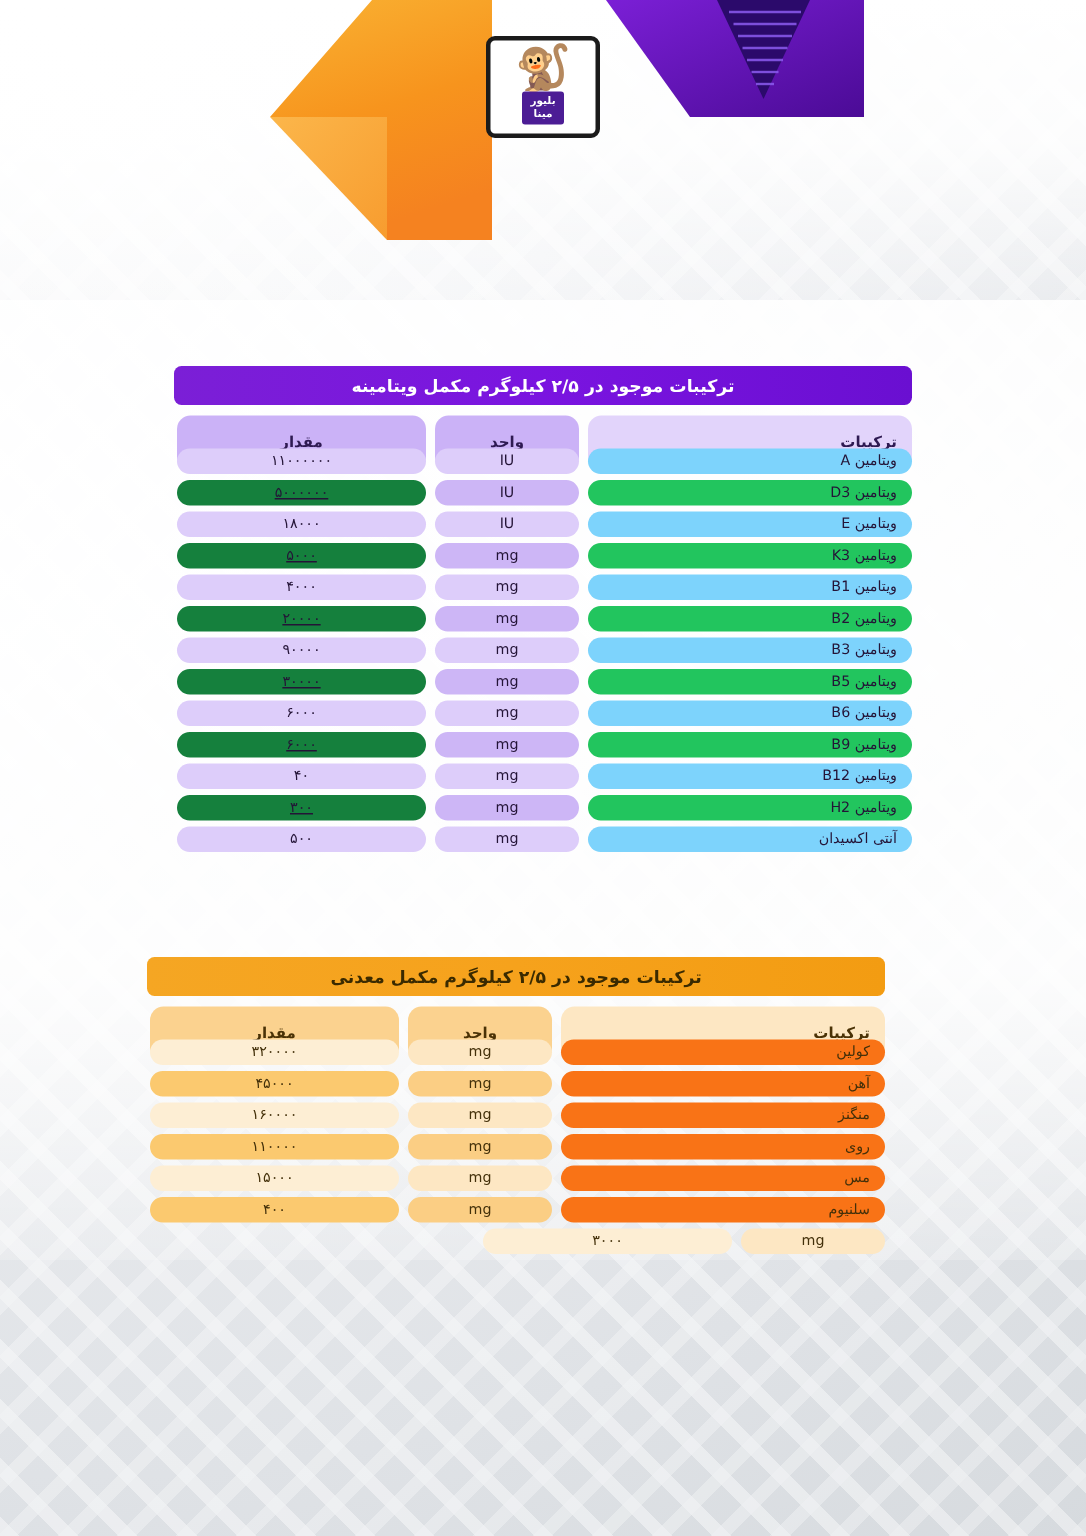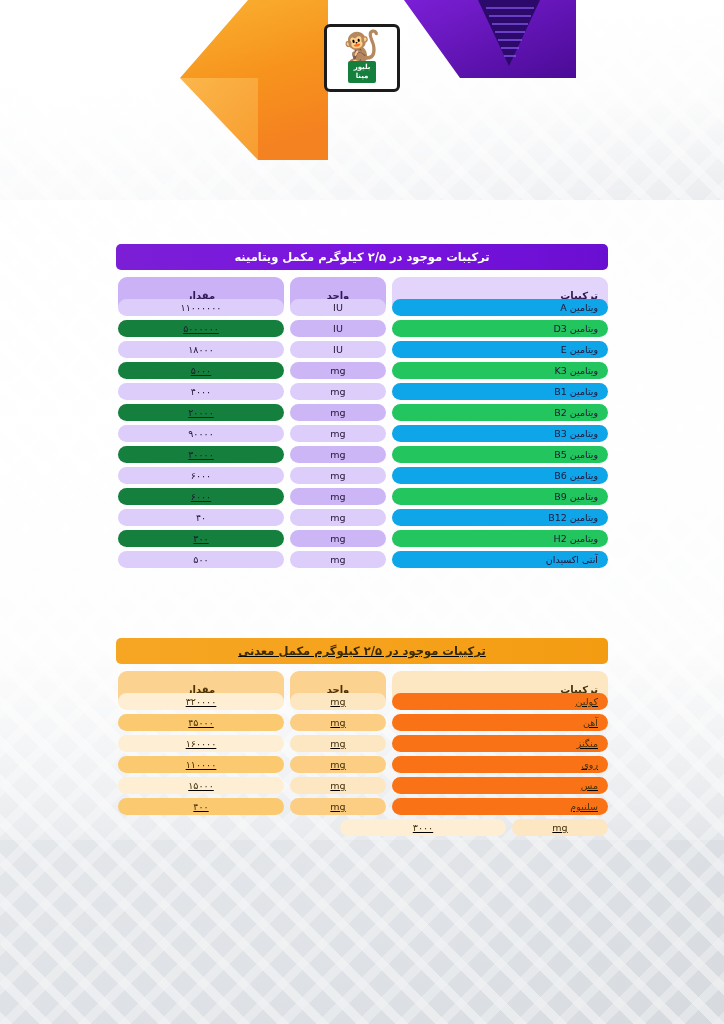"بلیور" .logo-chip { background: #15803d -> #4c1d95 }
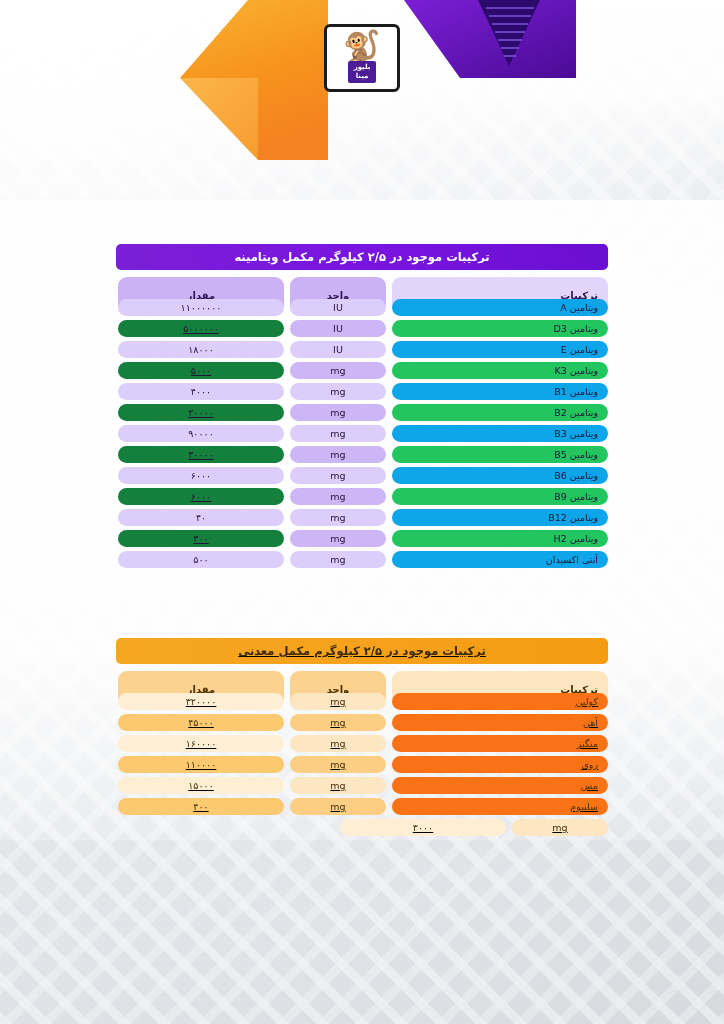"ویتامین A" .v-name-a { background: #0ea5e9 -> #7dd3fc }
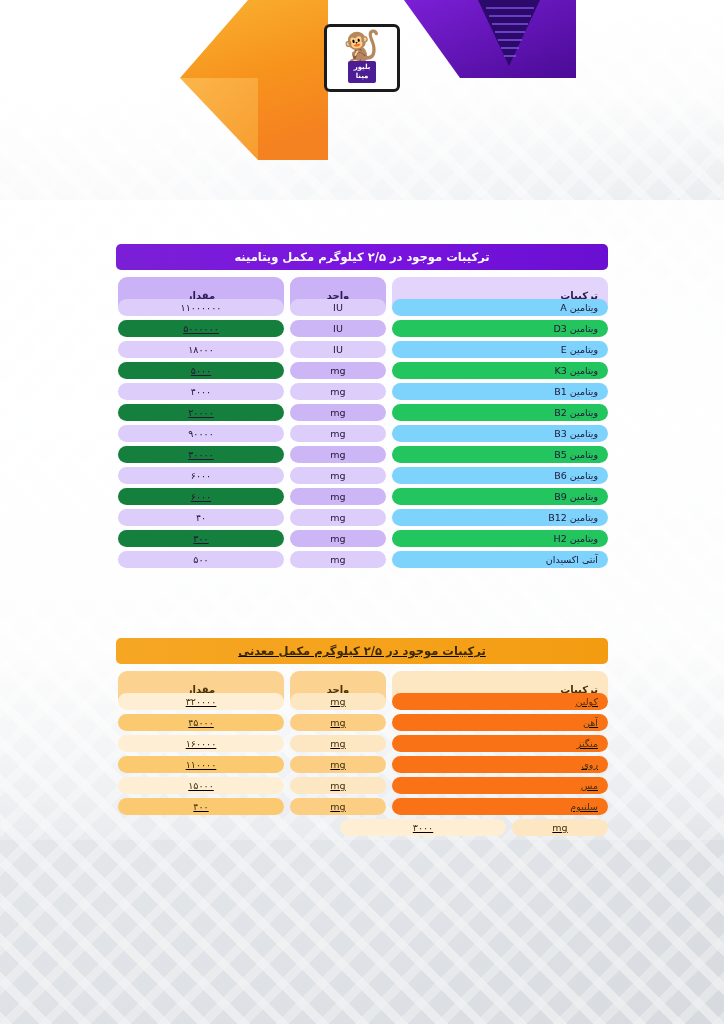"ترکیبات موجود در ۲/۵ کیلوگرم مکمل معدنی" #mineral-block { left: 116px -> 98px; text-decoration: underline -> none }
